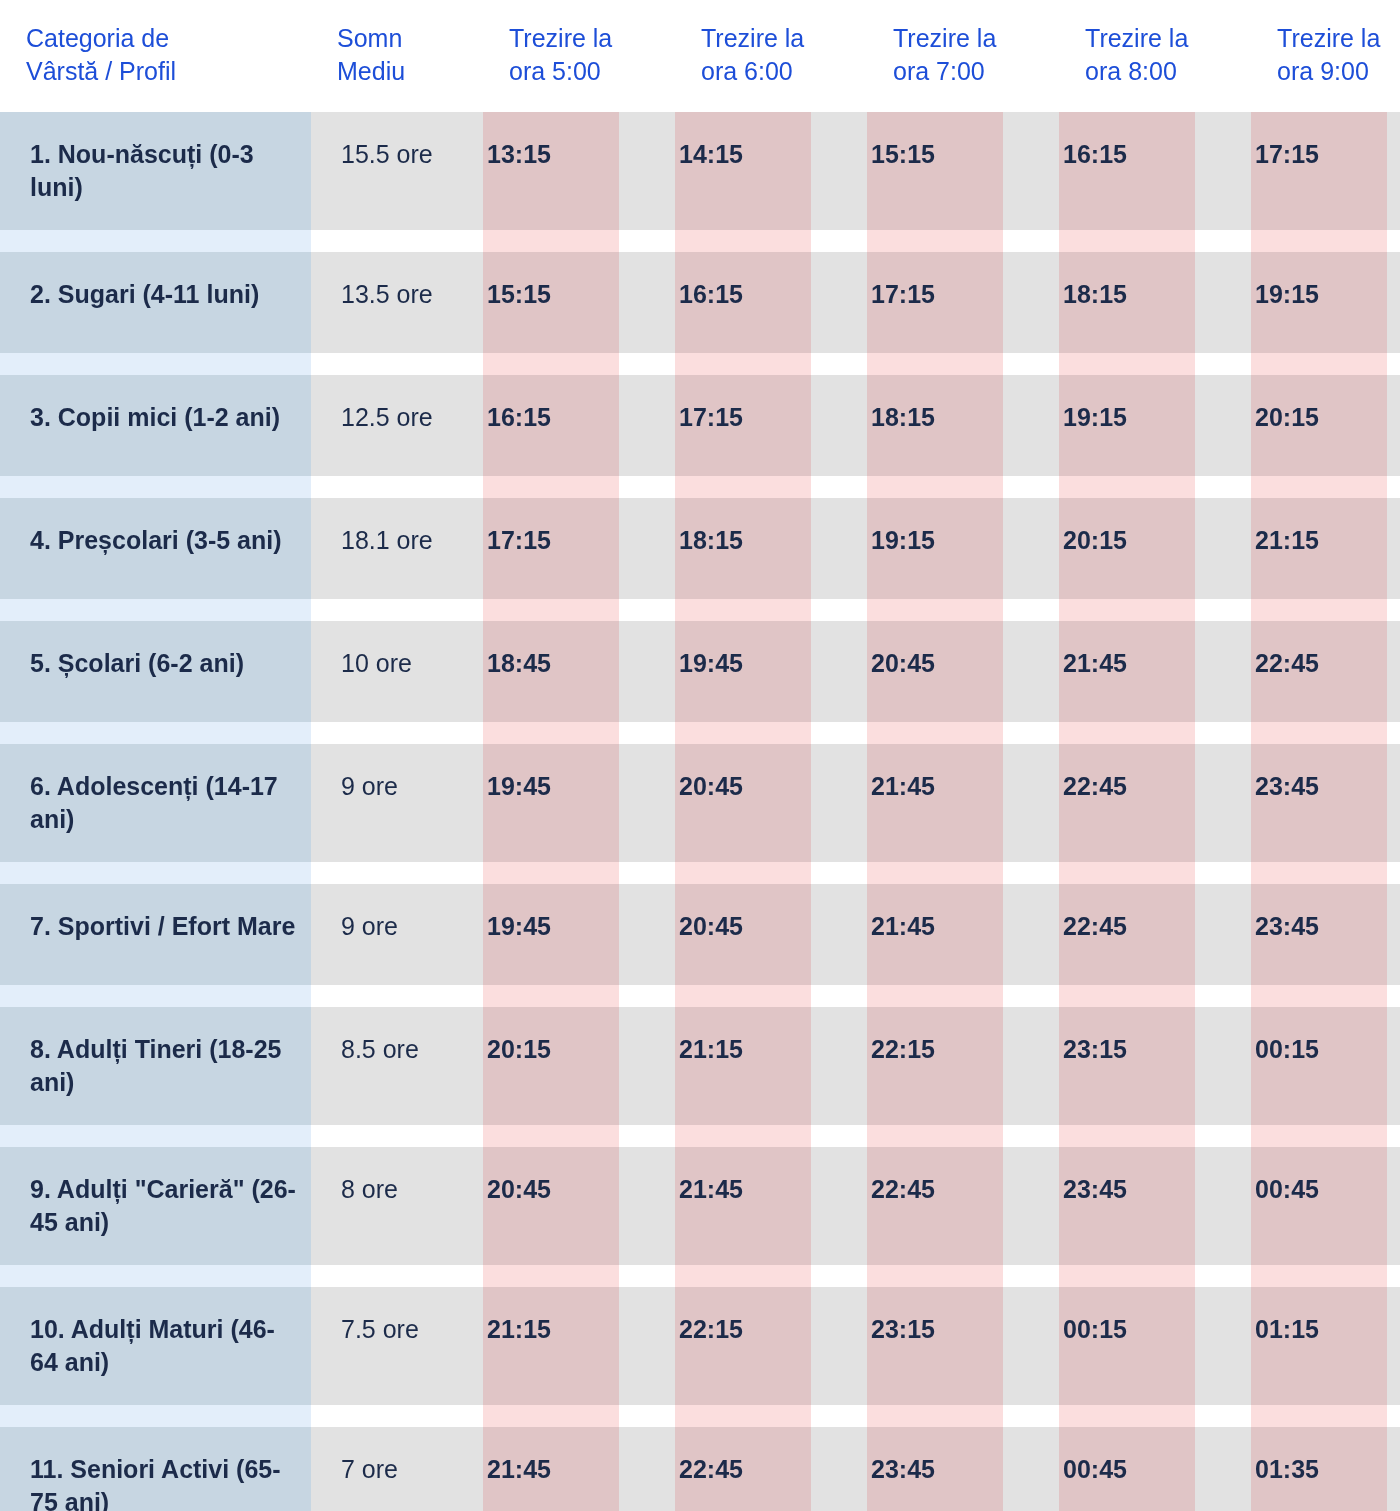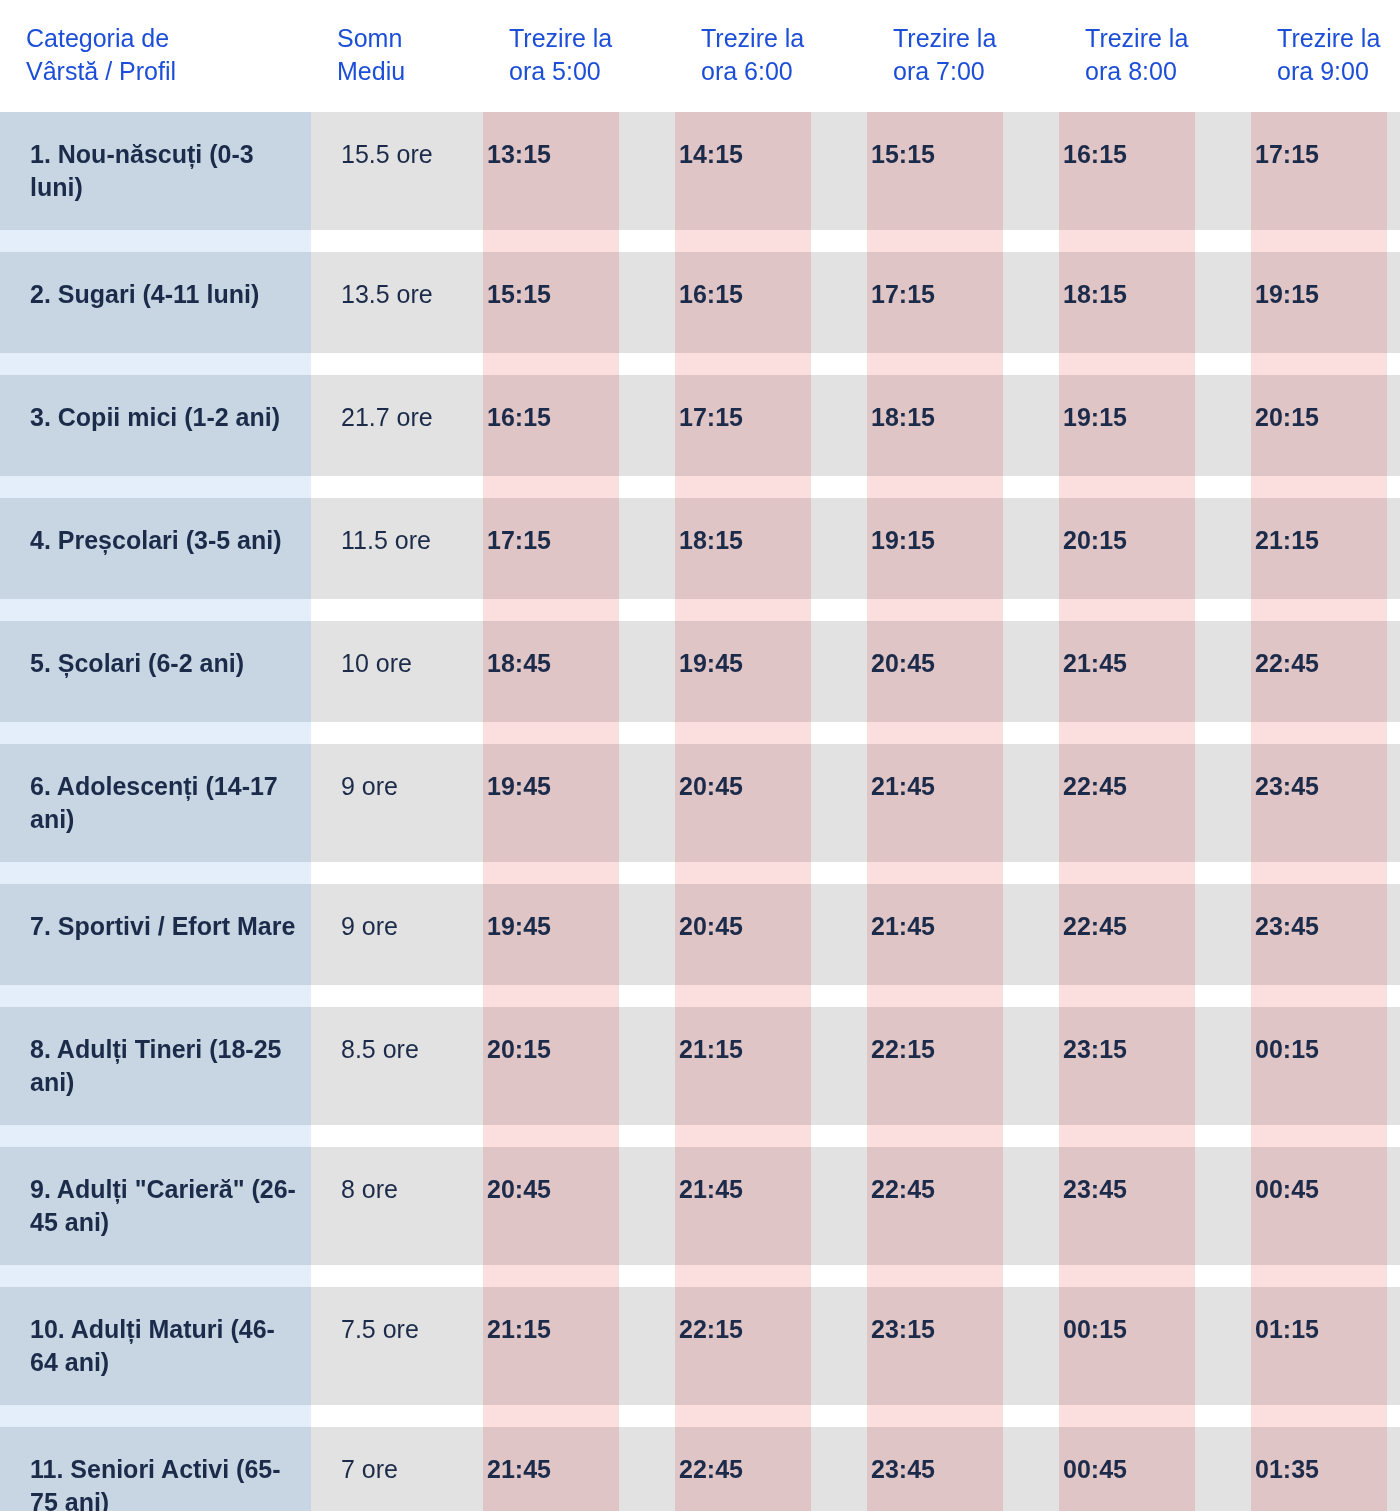"21.7 ore" td.somn { text: 21.7 -> 12.5 }
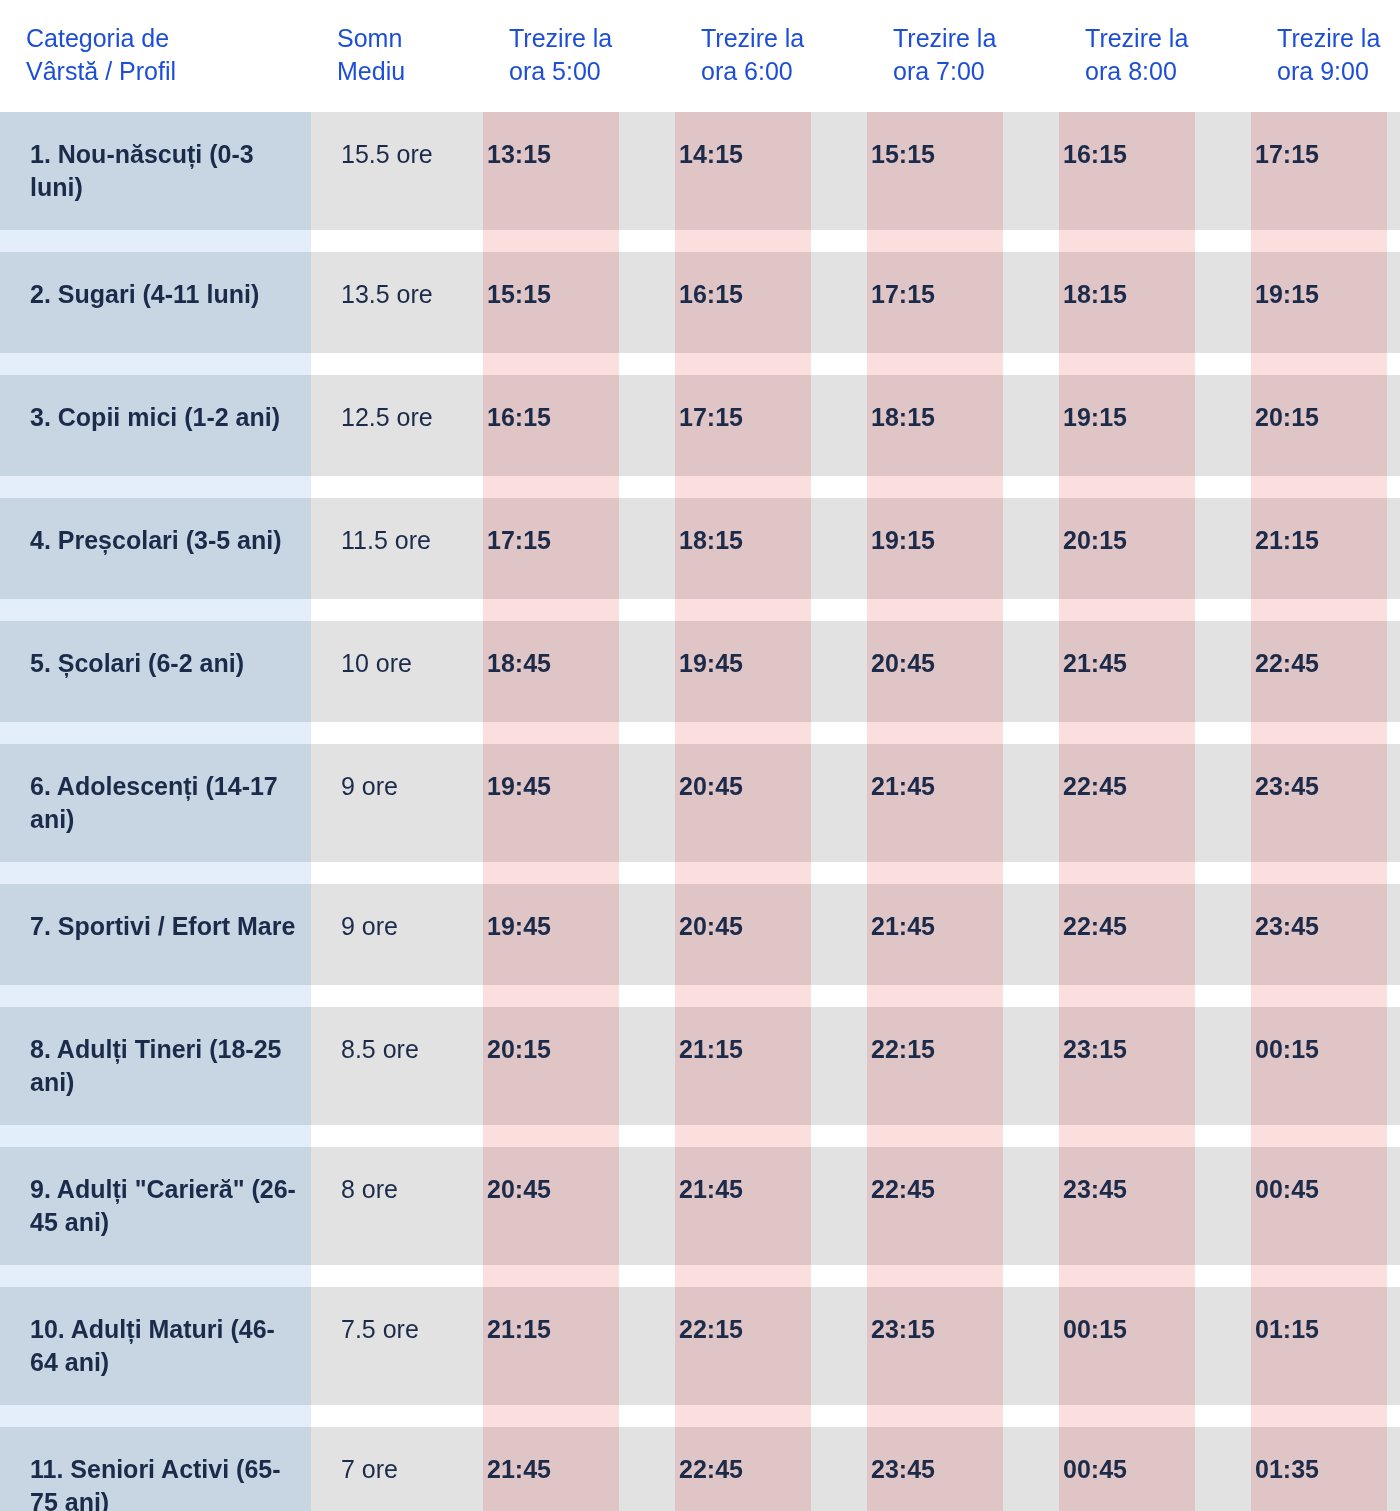"11.5 ore" td.somn { text: 11.5 -> 18.1 }
